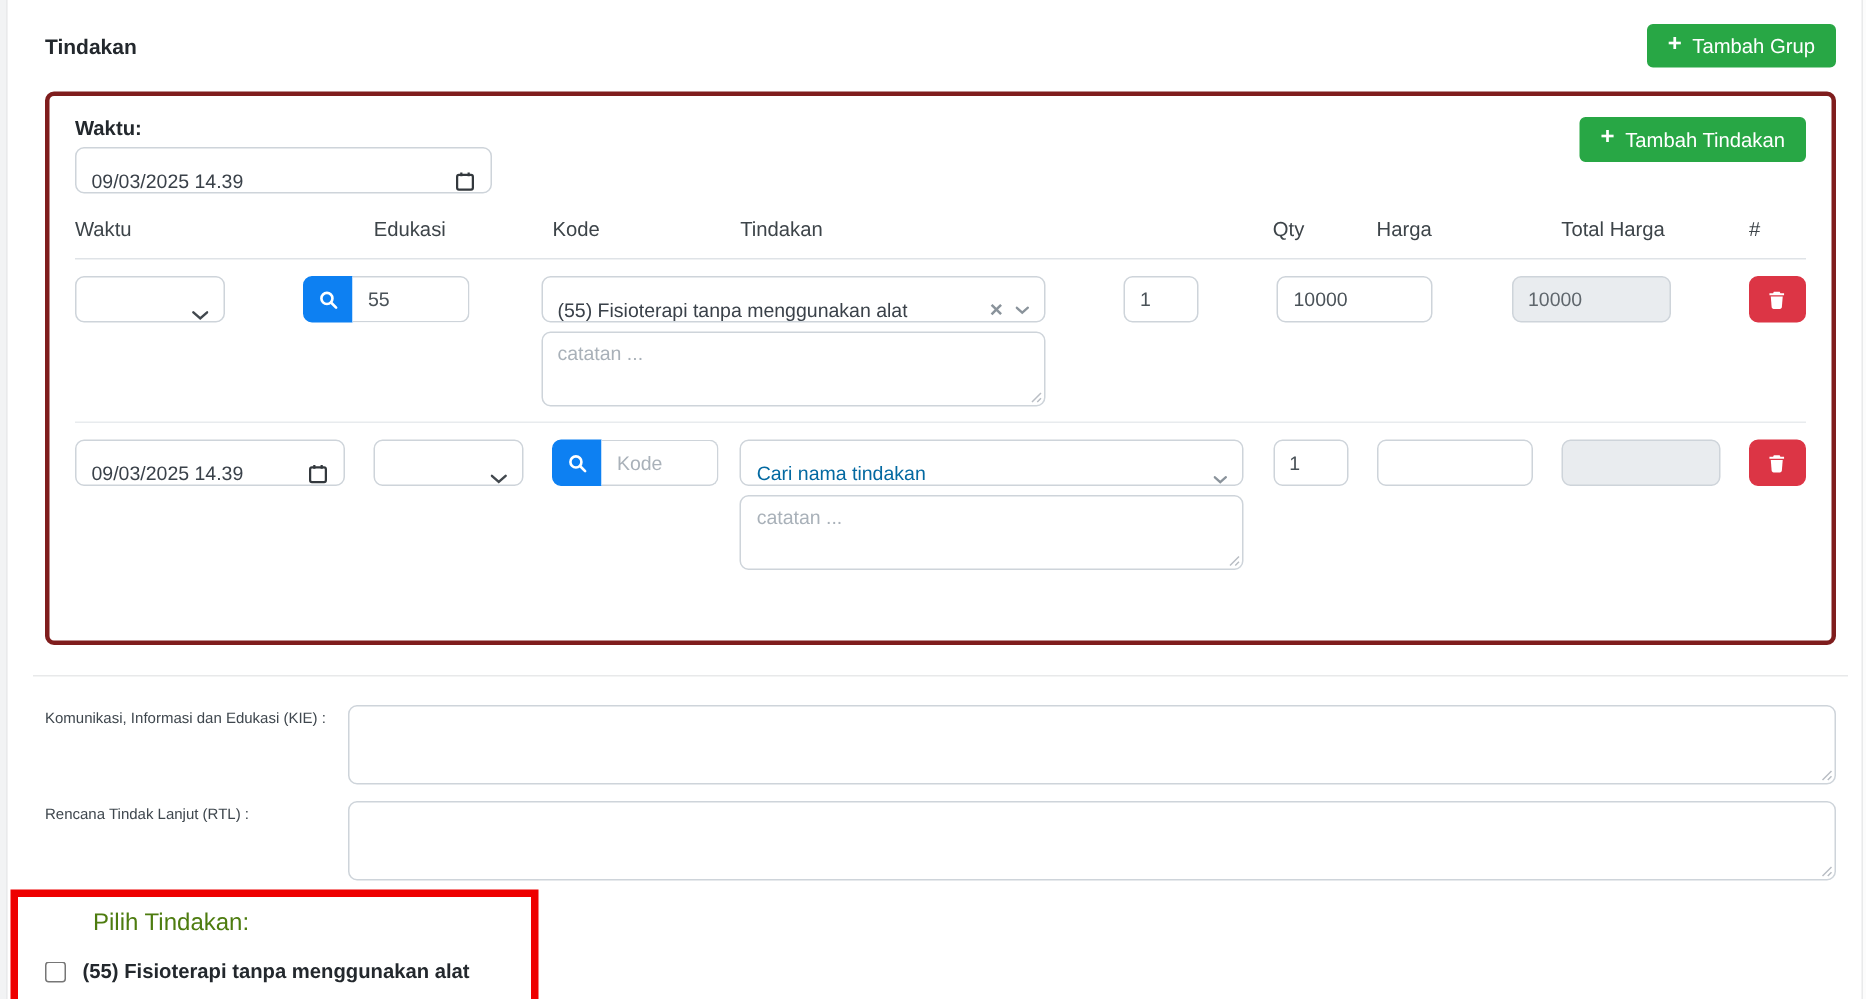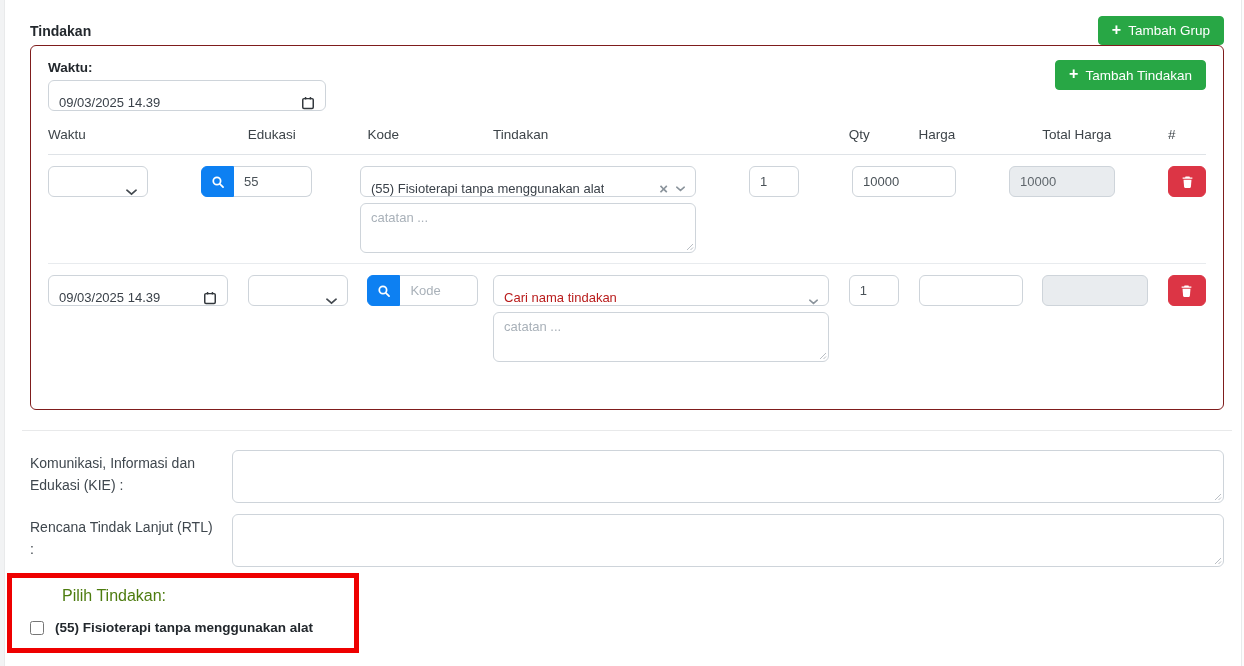"Waktu:" .card { border: 1px solid #7f1d1d -> 3px solid #7f1d1d; margin-top: 0 -> 16px }
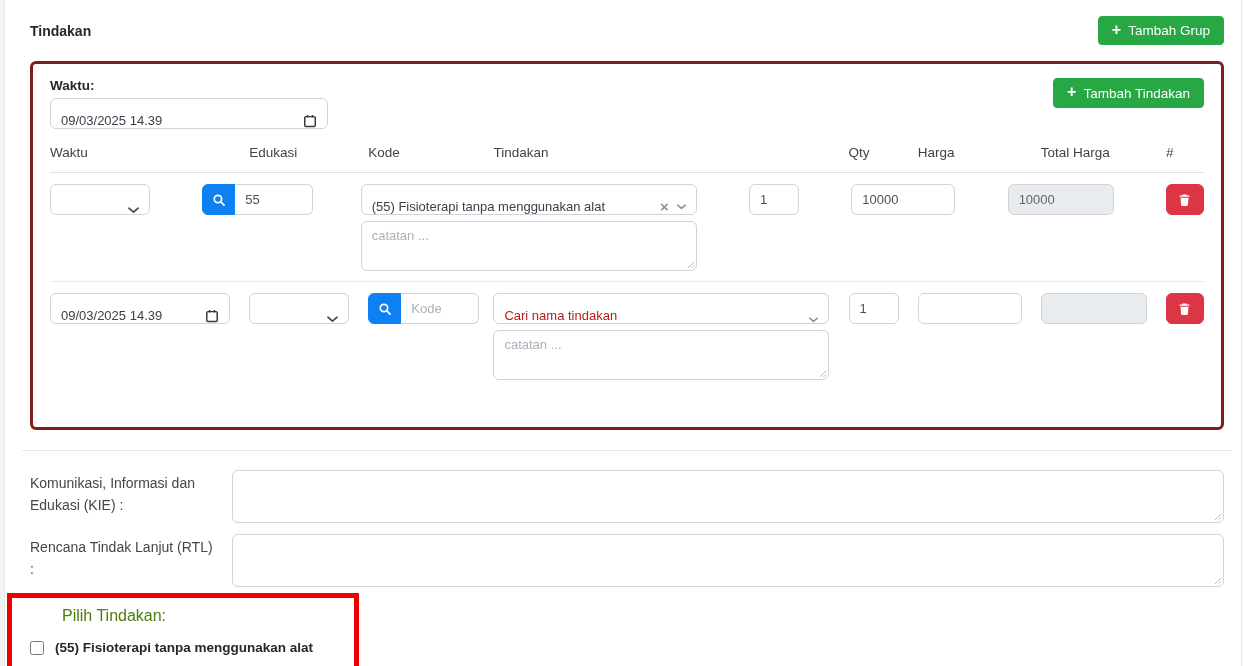"Cari nama tindakan" .sel-placeholder { color: #b91c1c -> #0369a1 }
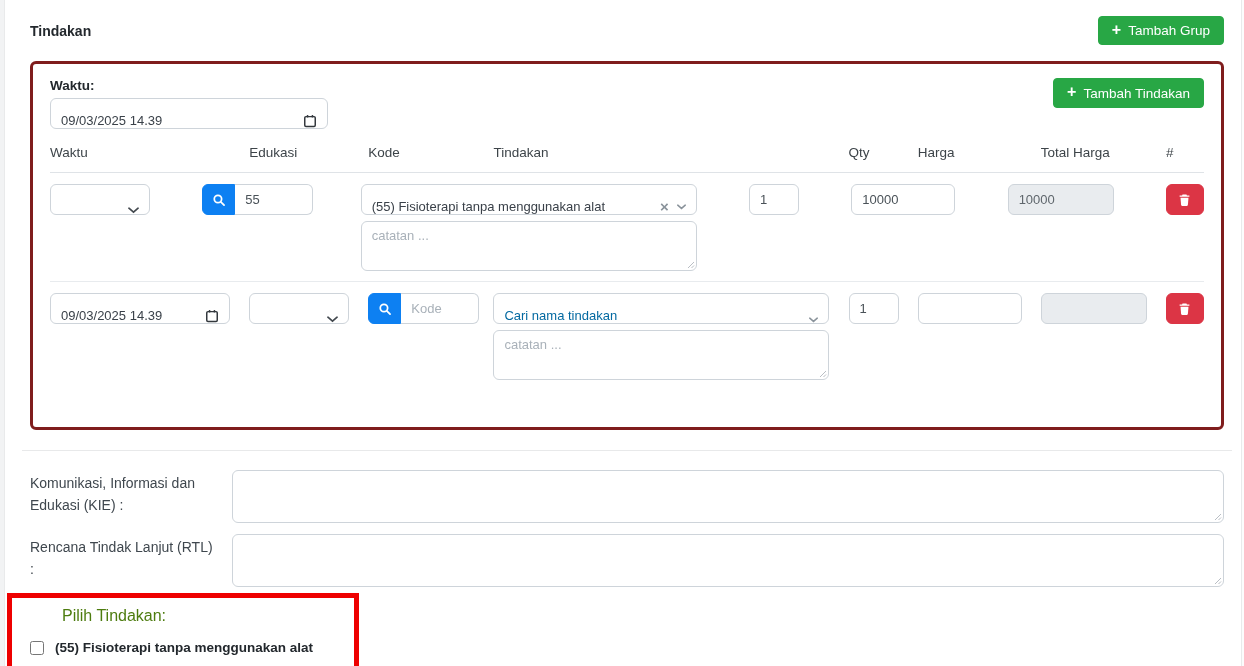"Komunikasi, Informasi dan Edukasi (KIE)" .note-label { font-size: 14px -> 10px }
